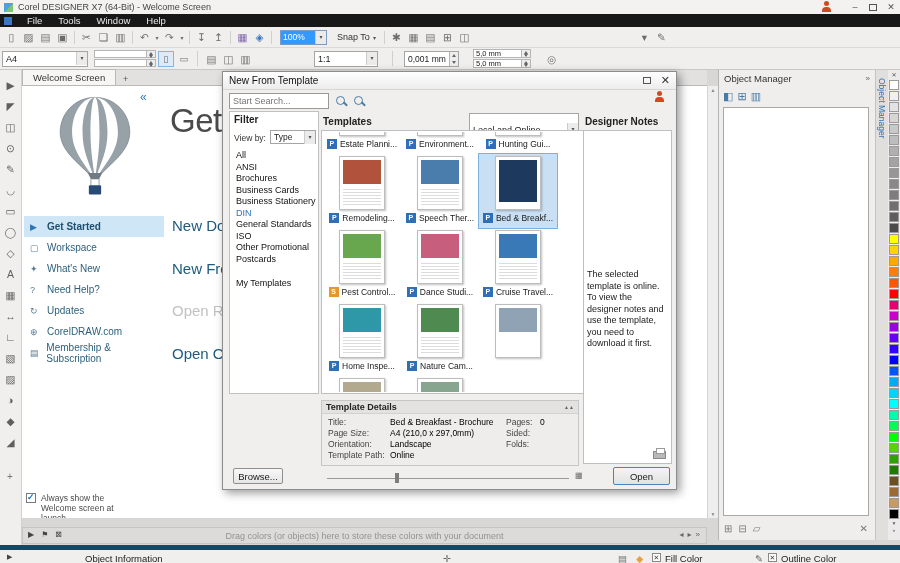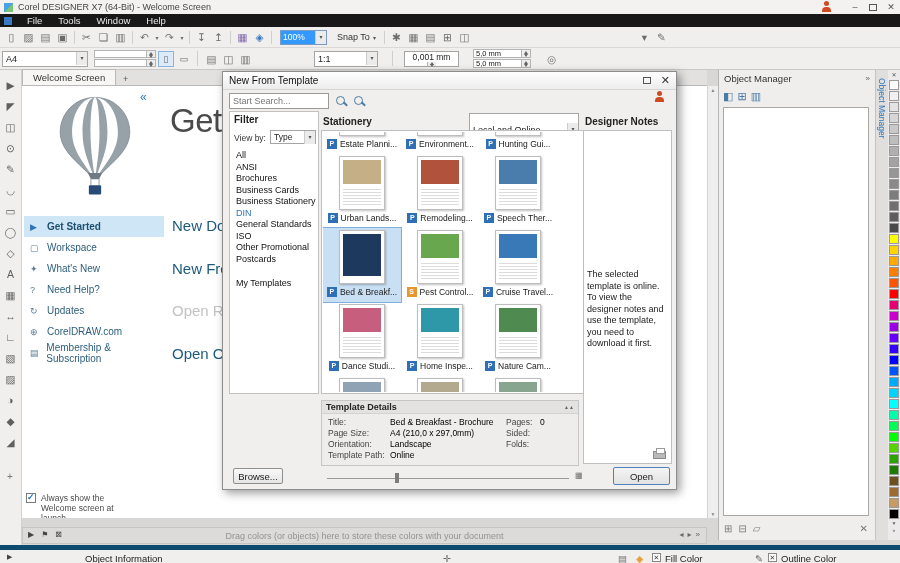"0,001 mm" .field { flex-direction: column -> none }
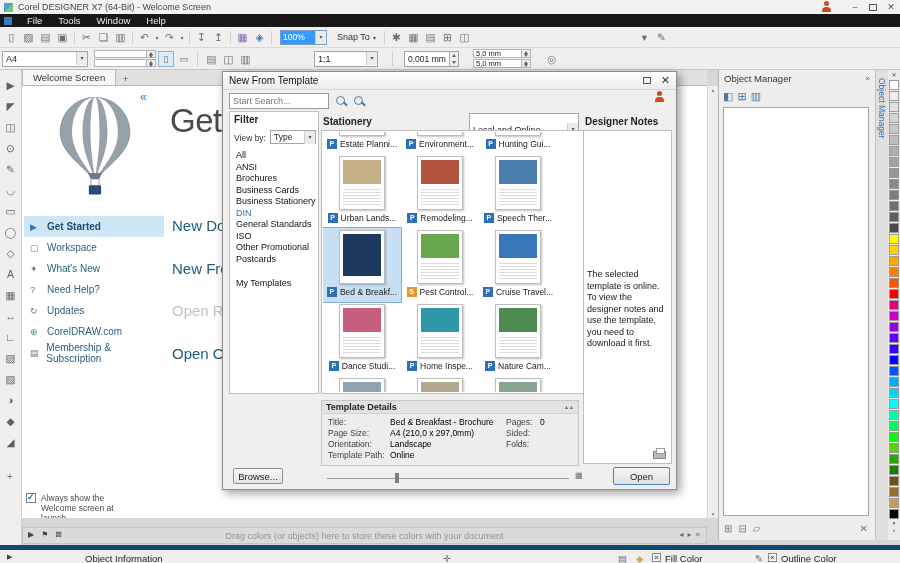"Stationery" div.tpl-header { text: Stationery -> Templates }
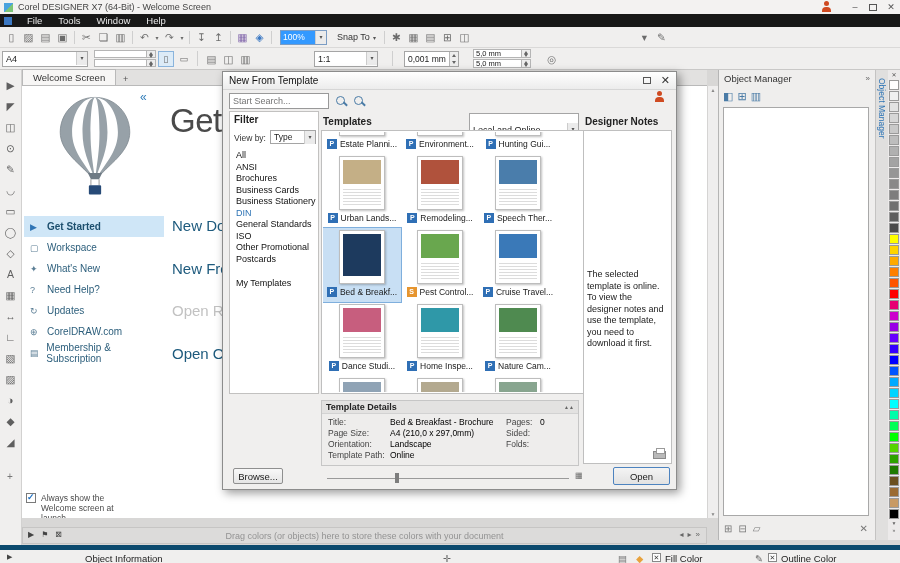"Urban Lands..." div.tcell { html: <div> <div> <div></div> <div></div> </div> <div> <span>P</span> <span>Urban Lands...</span> </div> </div> -> none }
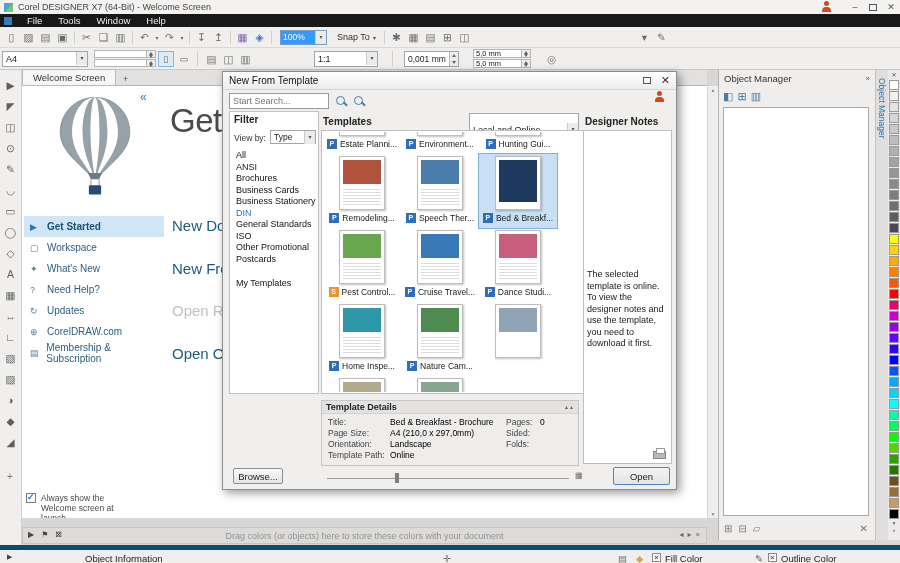"Cruise Travel..." div.tcell { order: before "Dance Studi..." -> after "Dance Studi..." }
